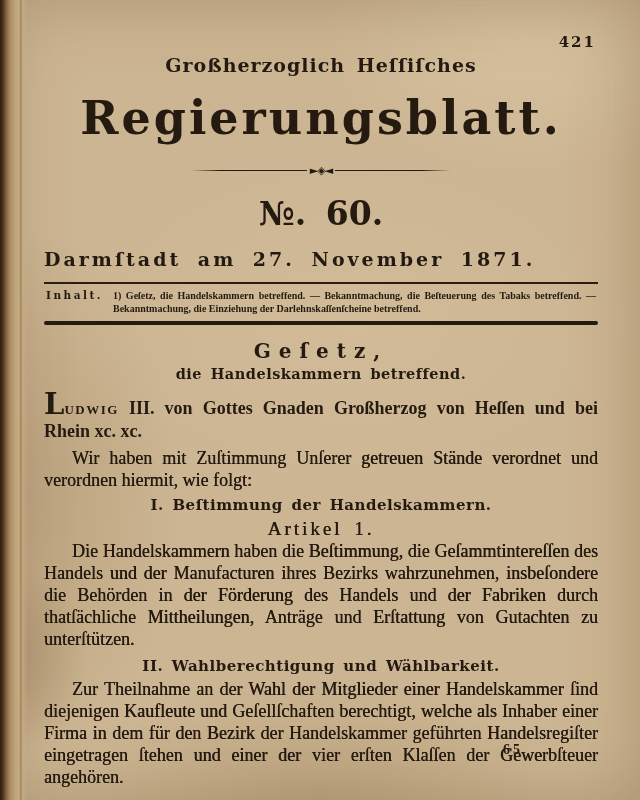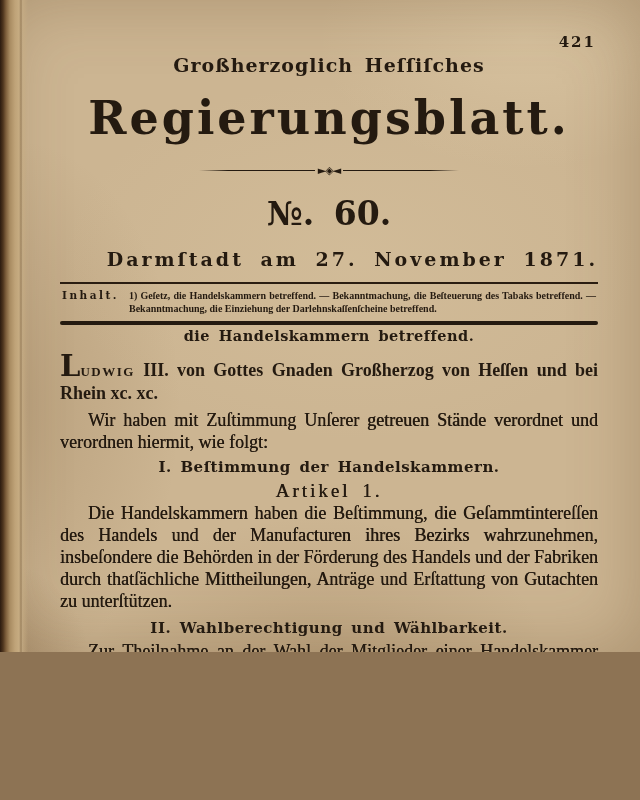"421" .page { height: 652px -> 800px }
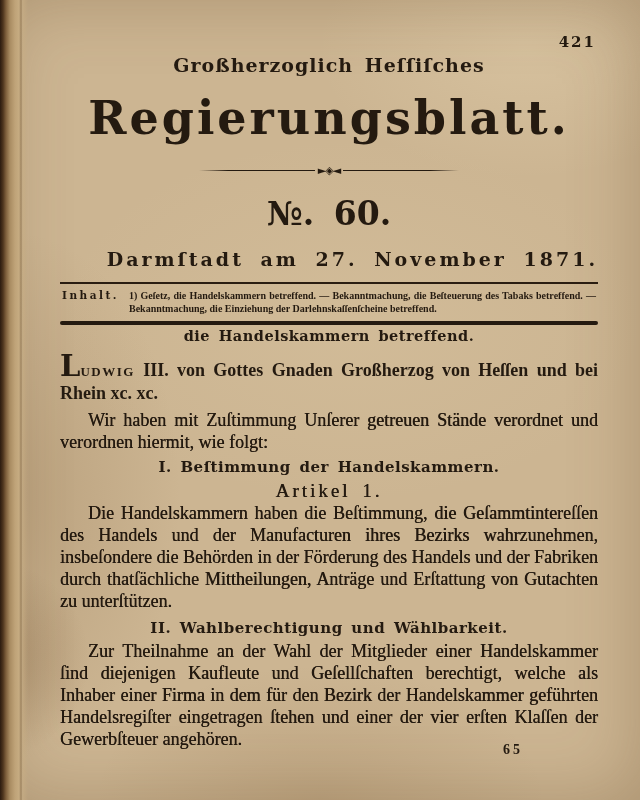"Großherzoglich Heſſiſches" .content { padding: 30px 42px 0 60px -> 30px 42px 0 44px }
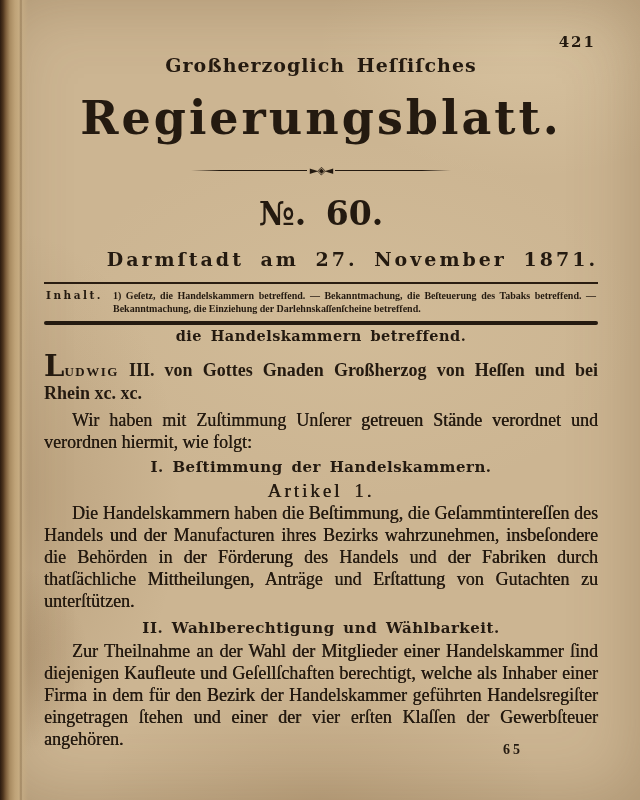"Darmſtadt am 27. November 1871." .dateline { text-align: right -> left }
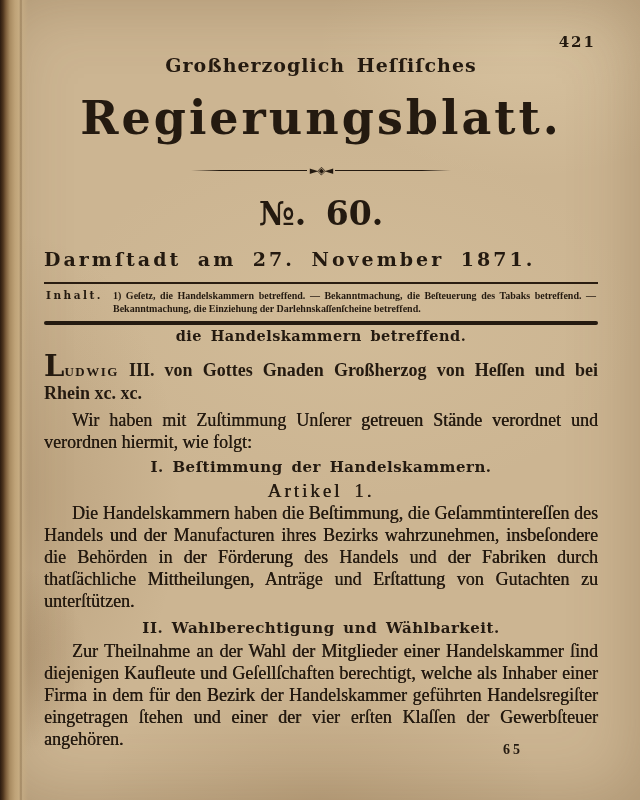"Geſetz," div.law-heading { html: none -> <div>Geſetz,</div> }
